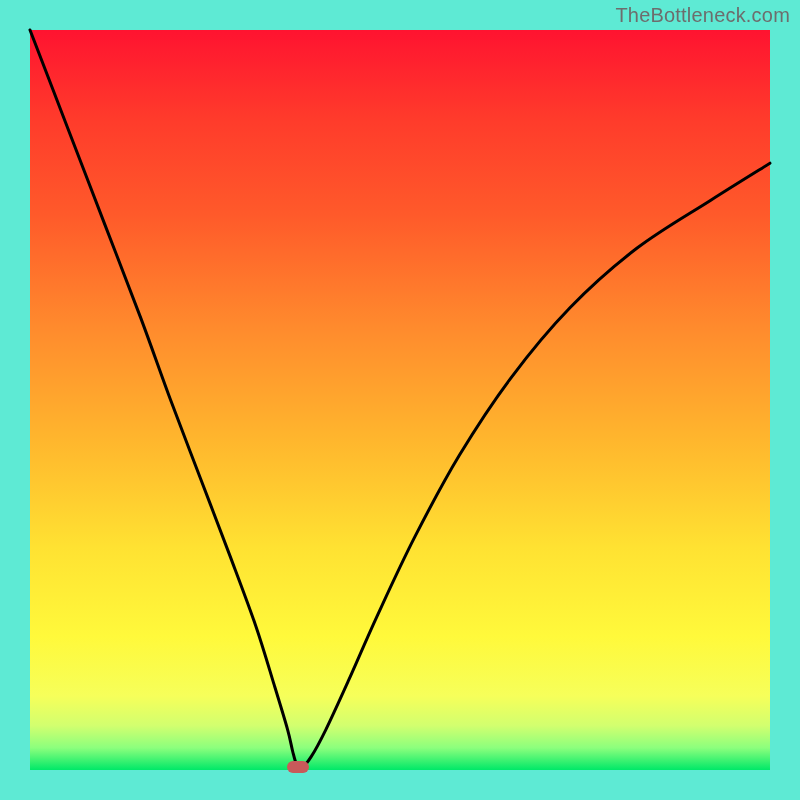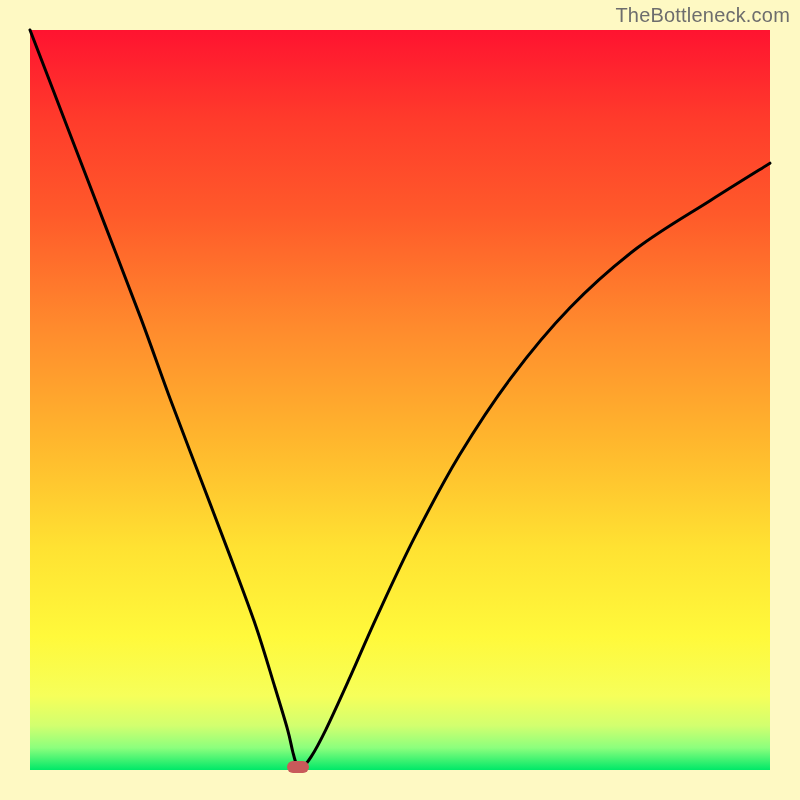"TheBottleneck.com" .stage { background: #fef9c3 -> #5eead4 }
